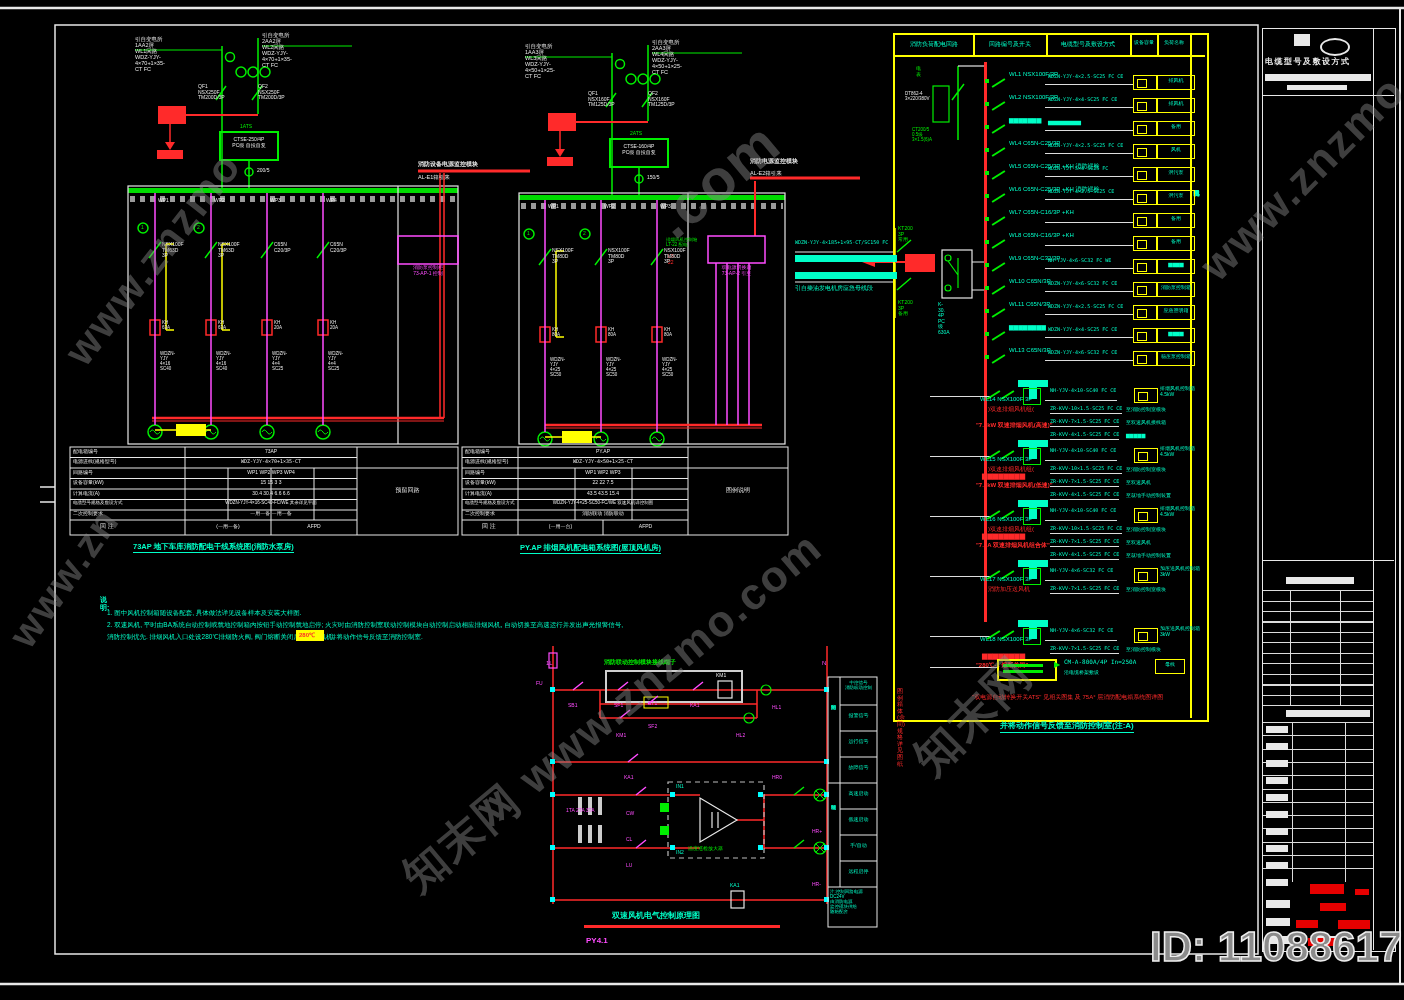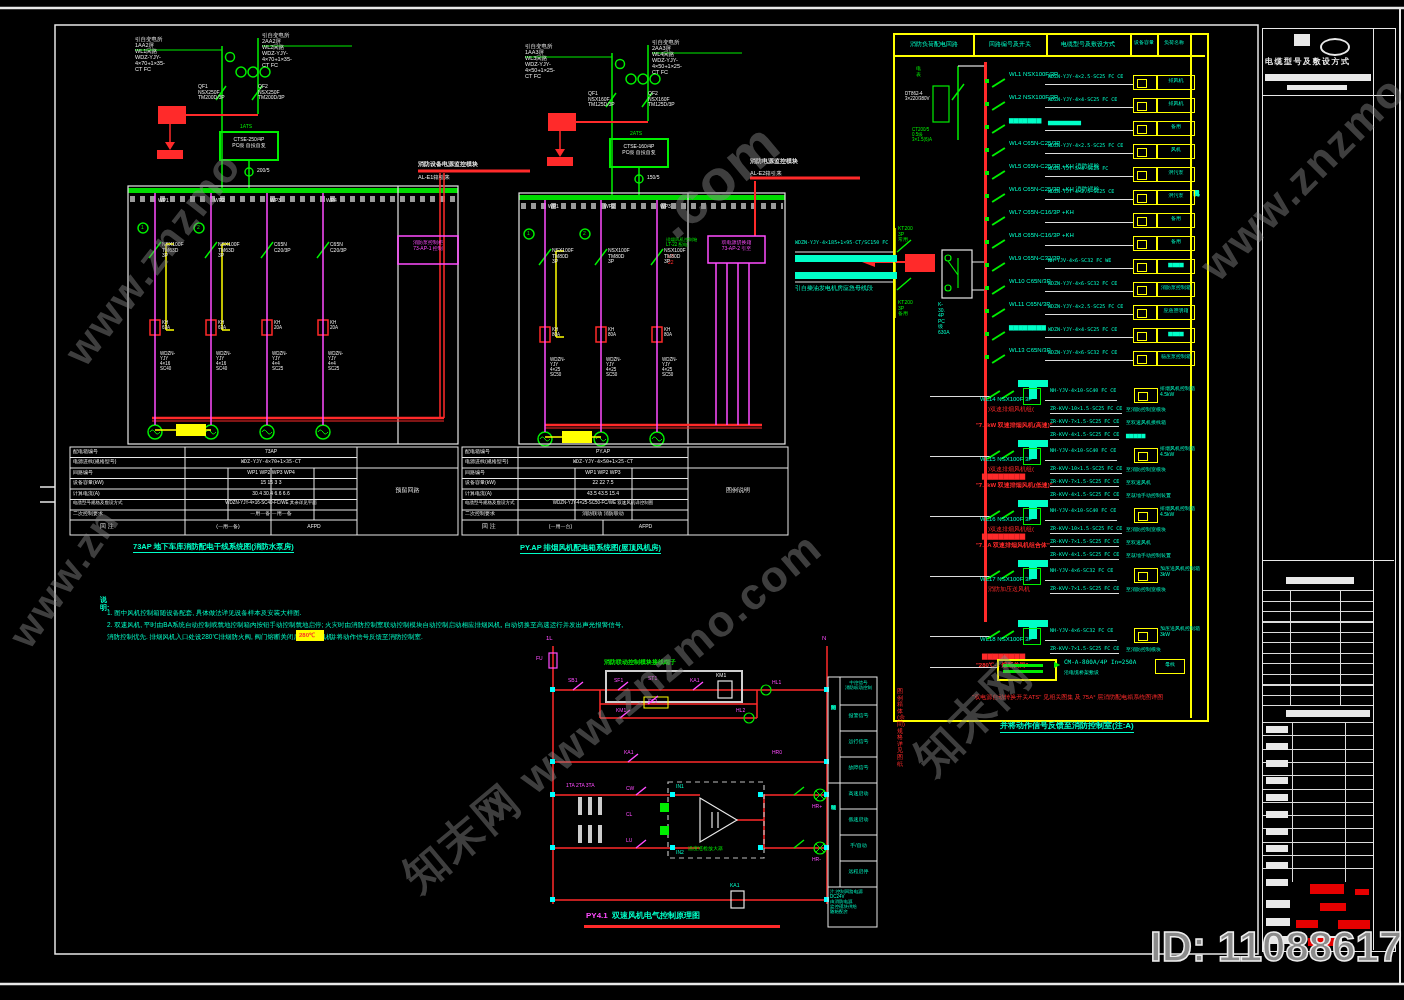"PY4.1" .mg { margin-top: none -> 25px }
